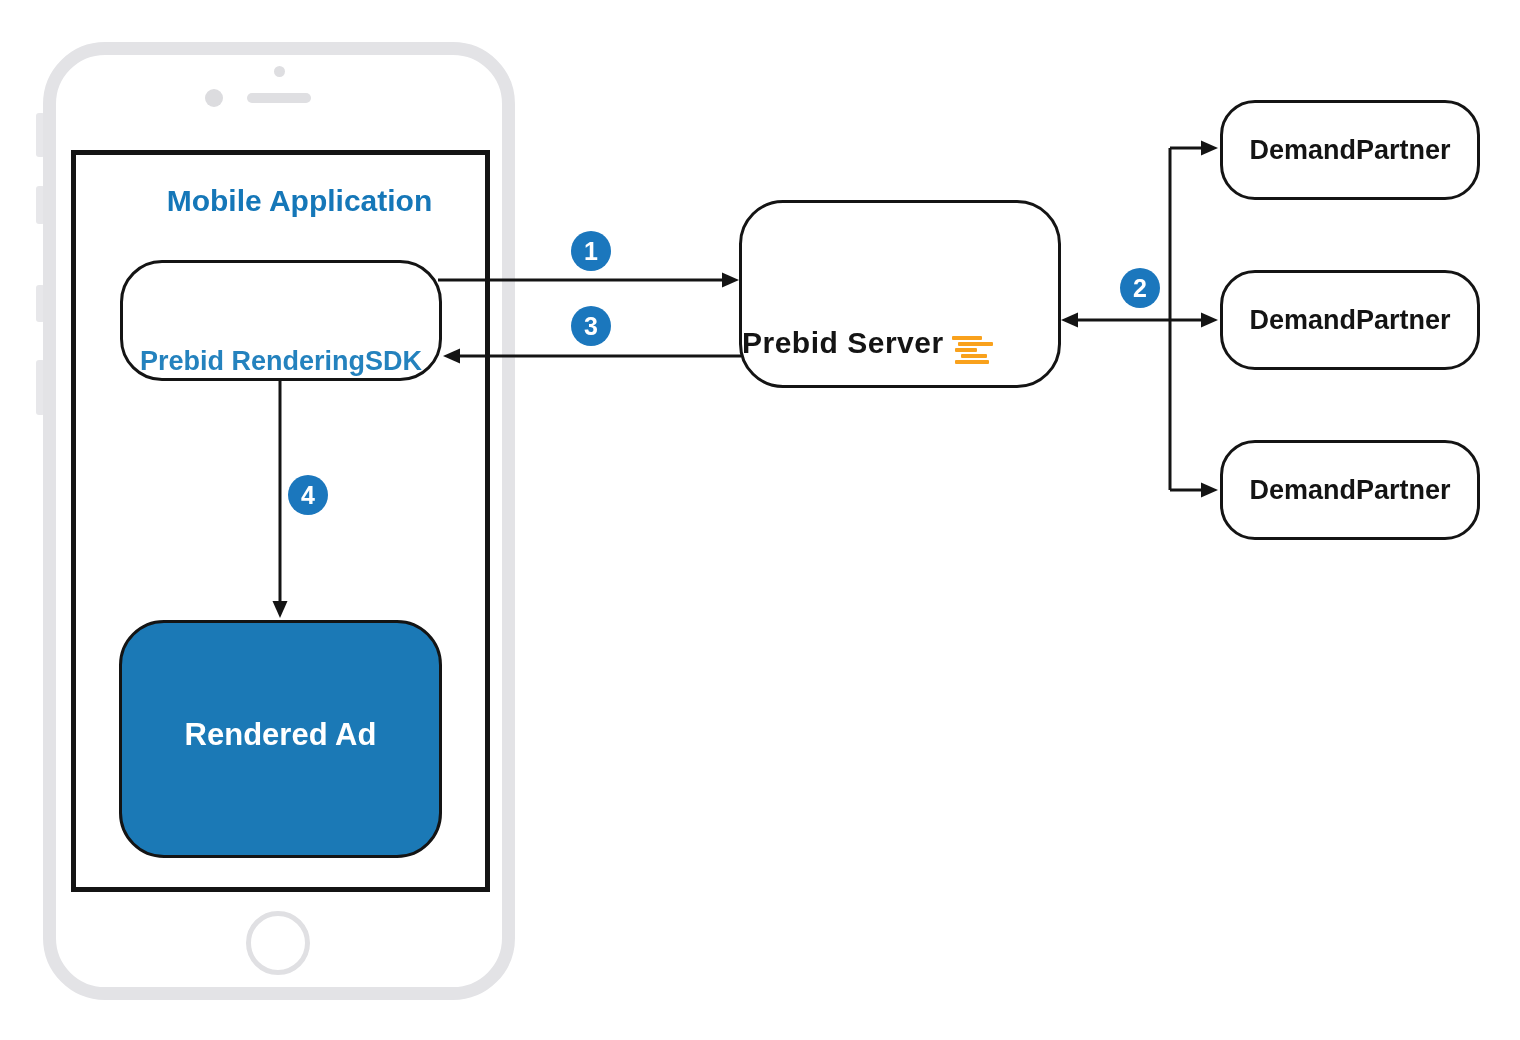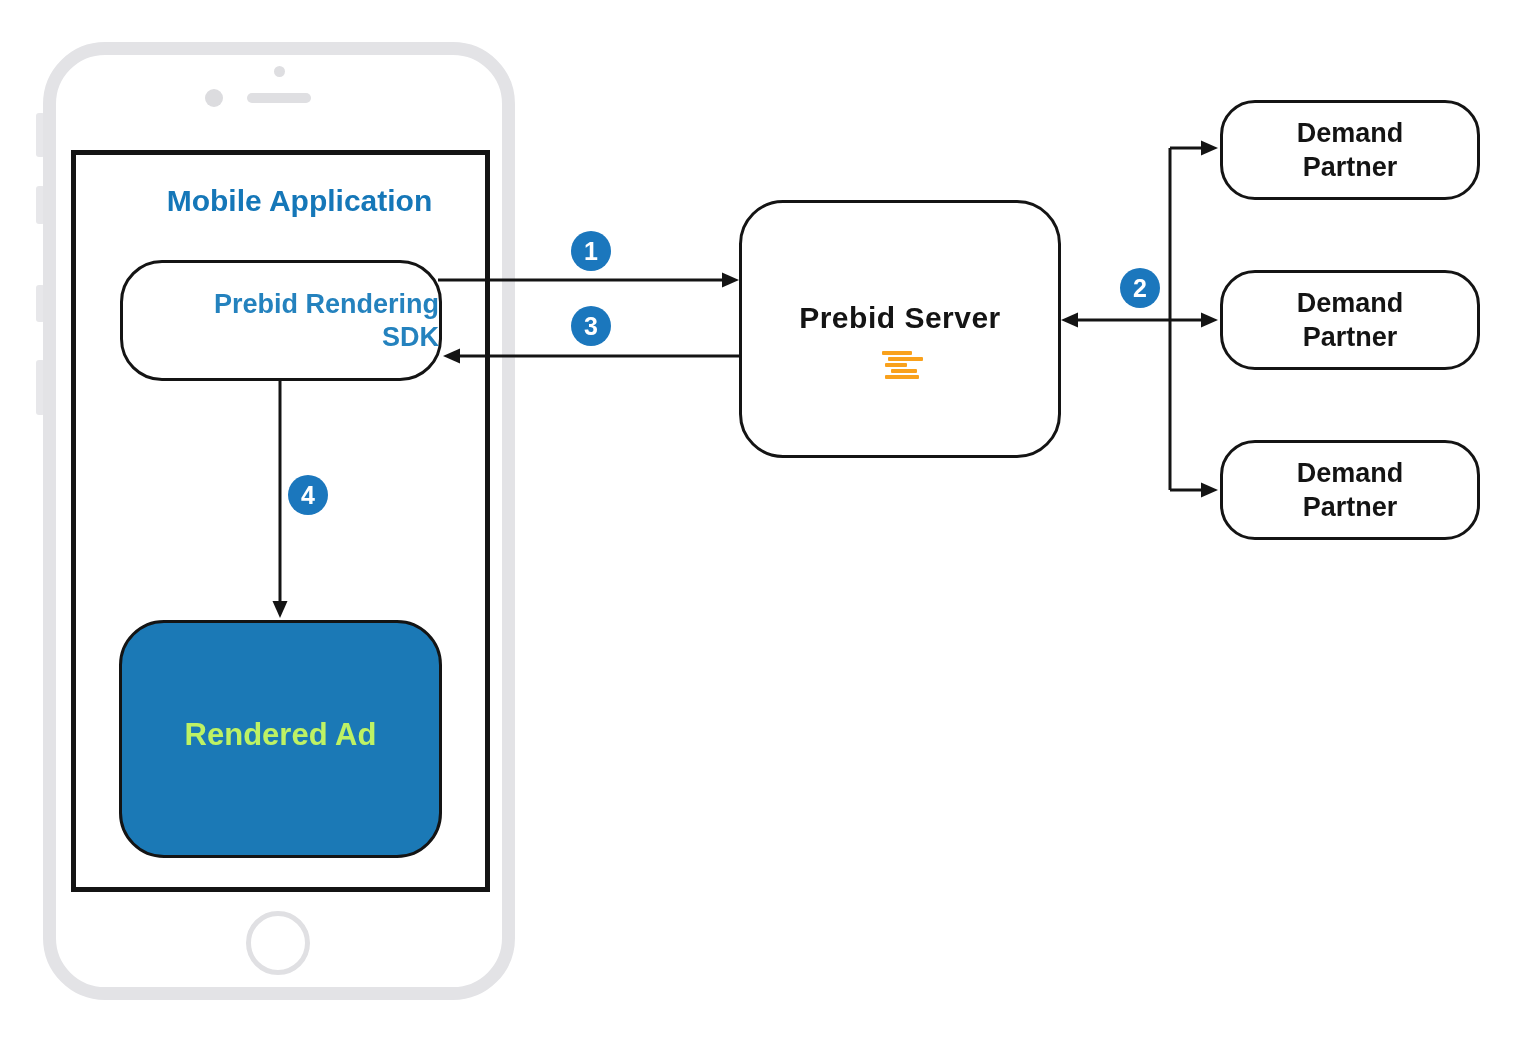"Demand" .node { flex-direction: column -> row }
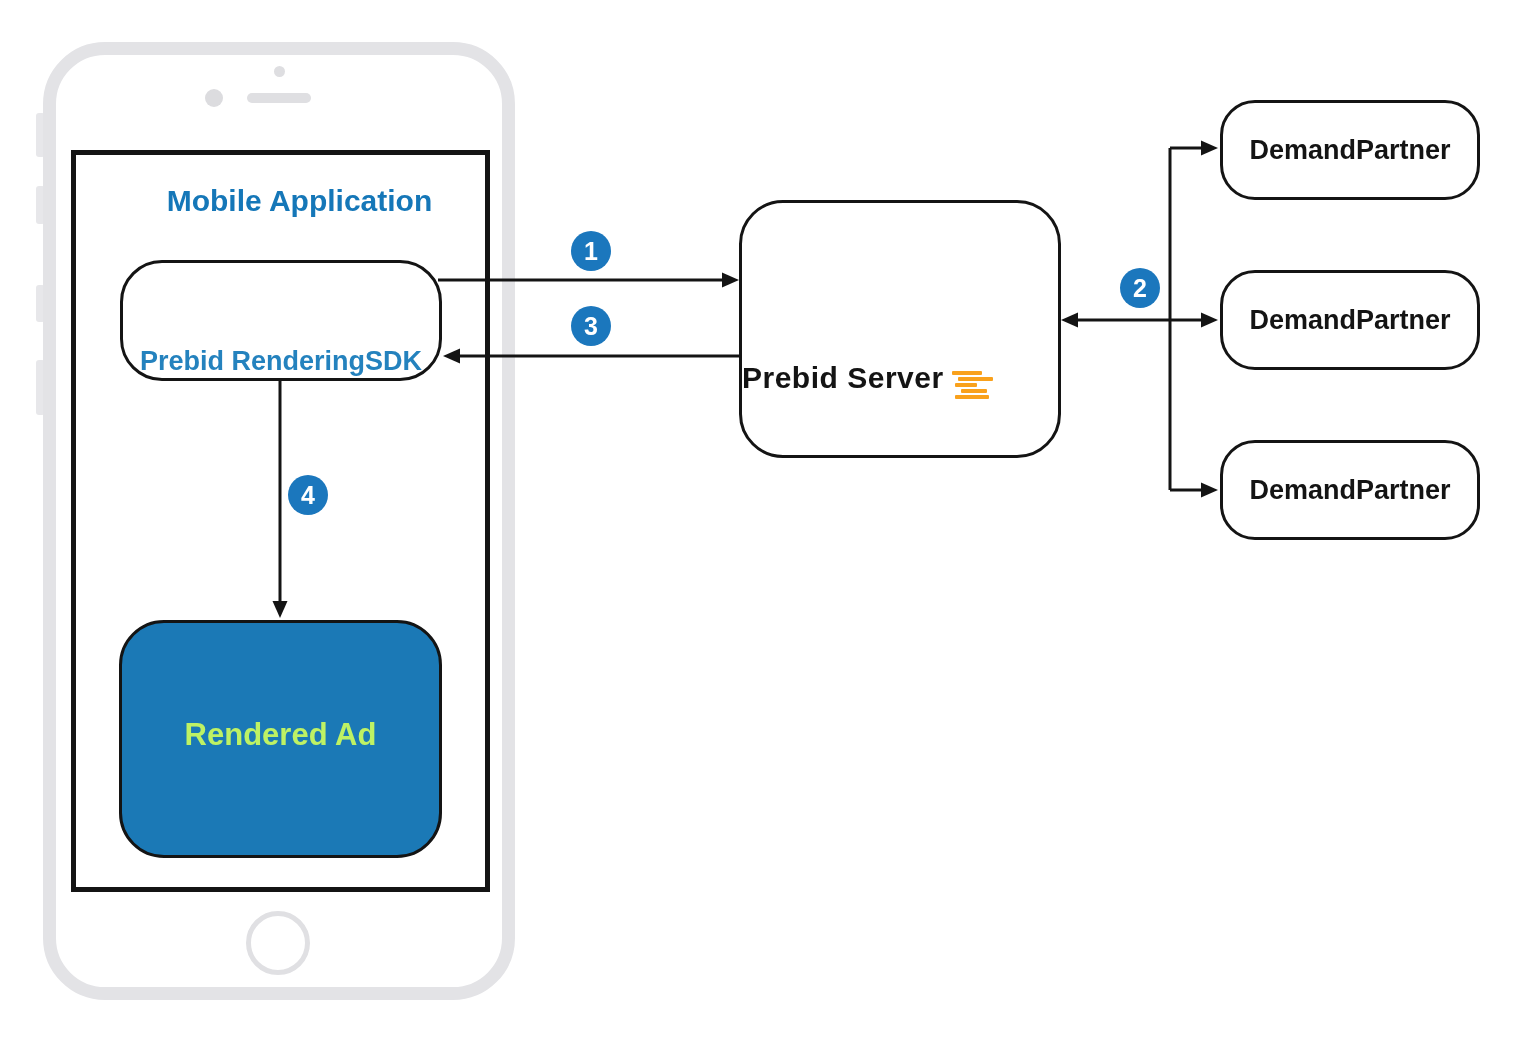"Prebid Server" .server-box { height: 258px -> 188px }
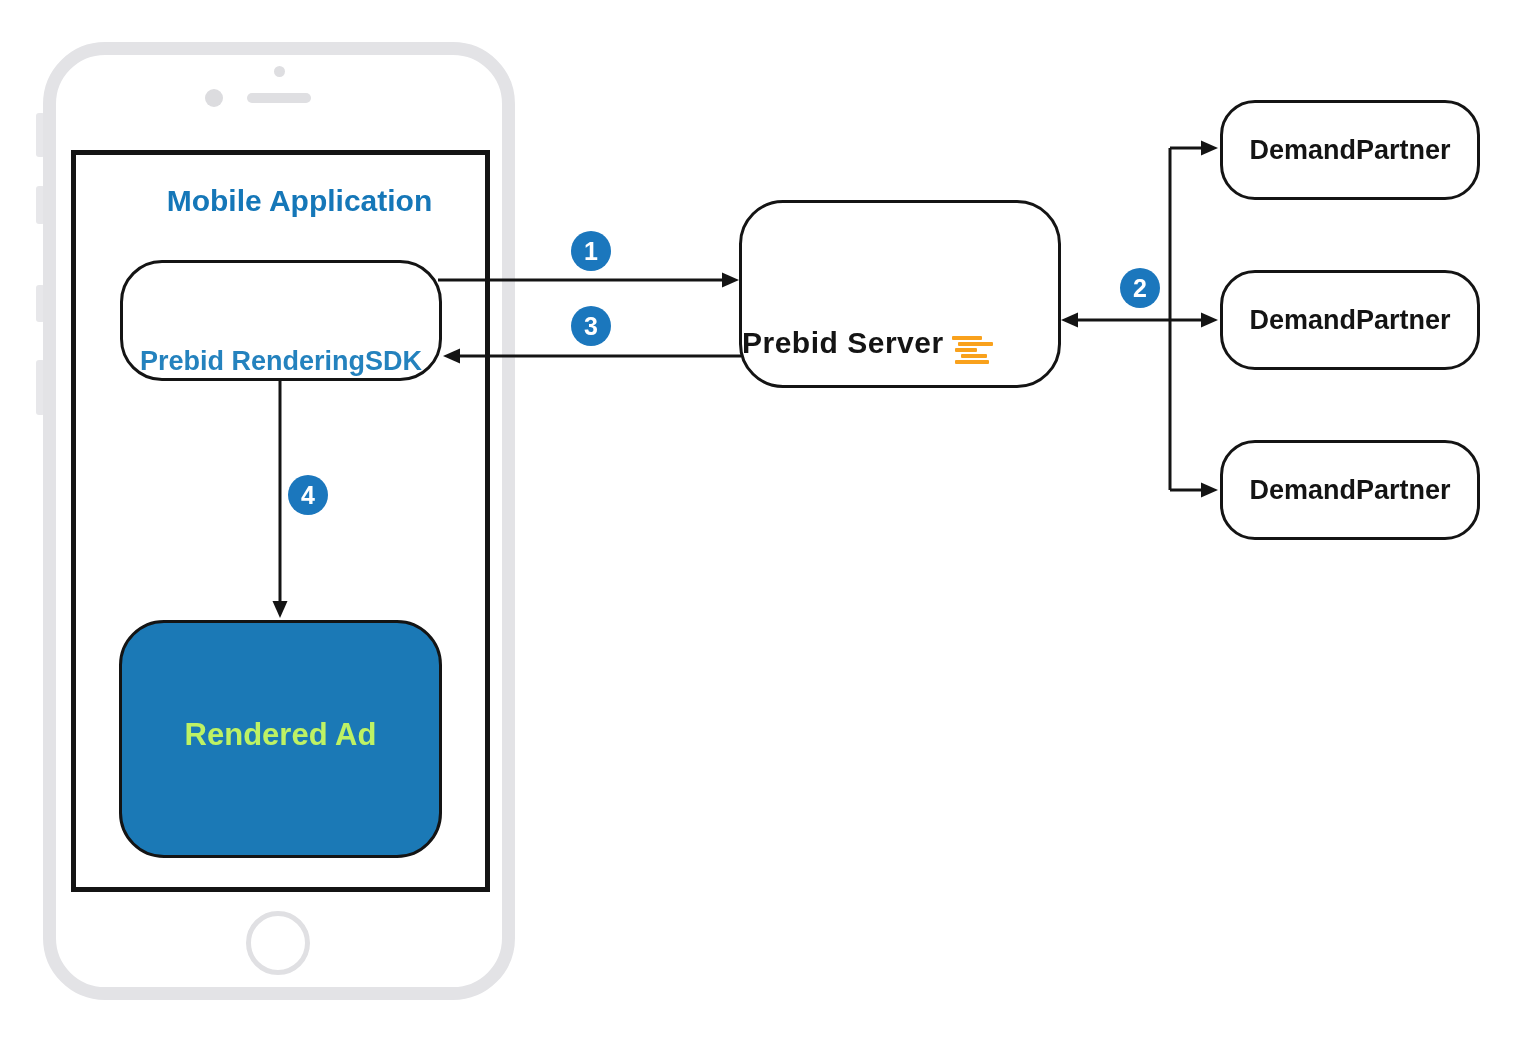"Rendered Ad" .ad-box { color: #bef264 -> #ffffff }
